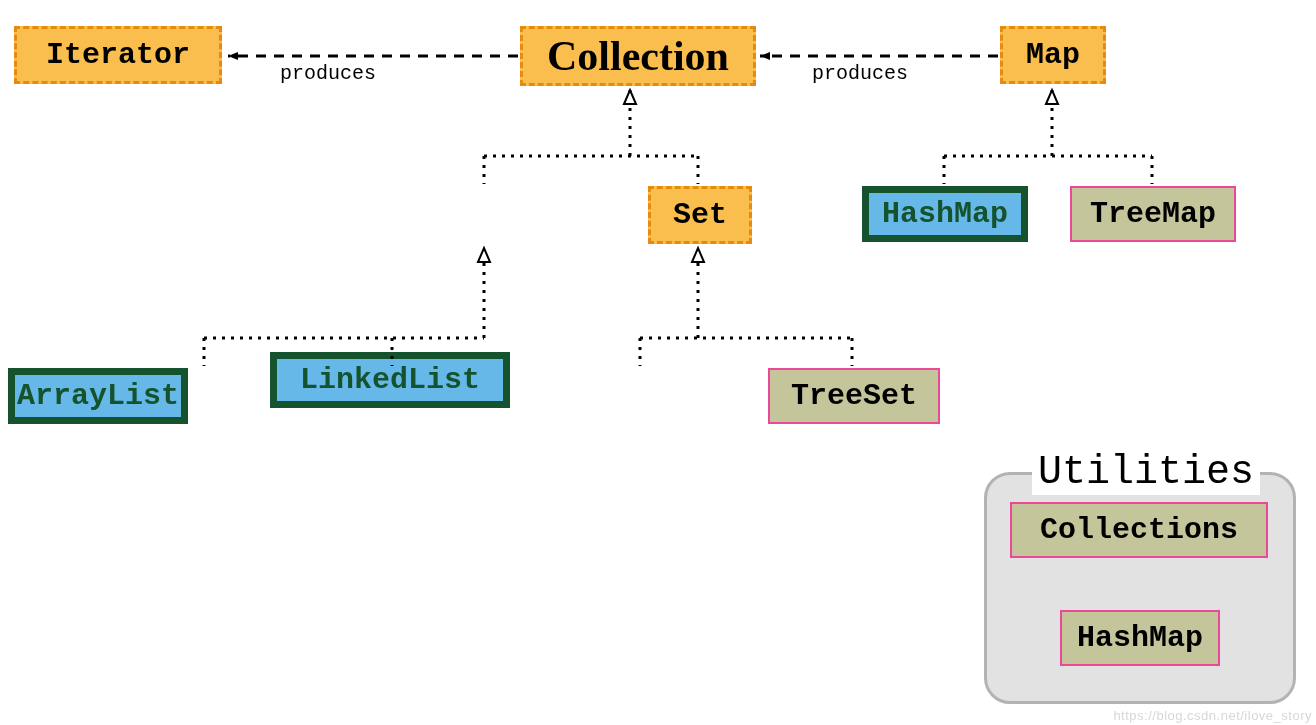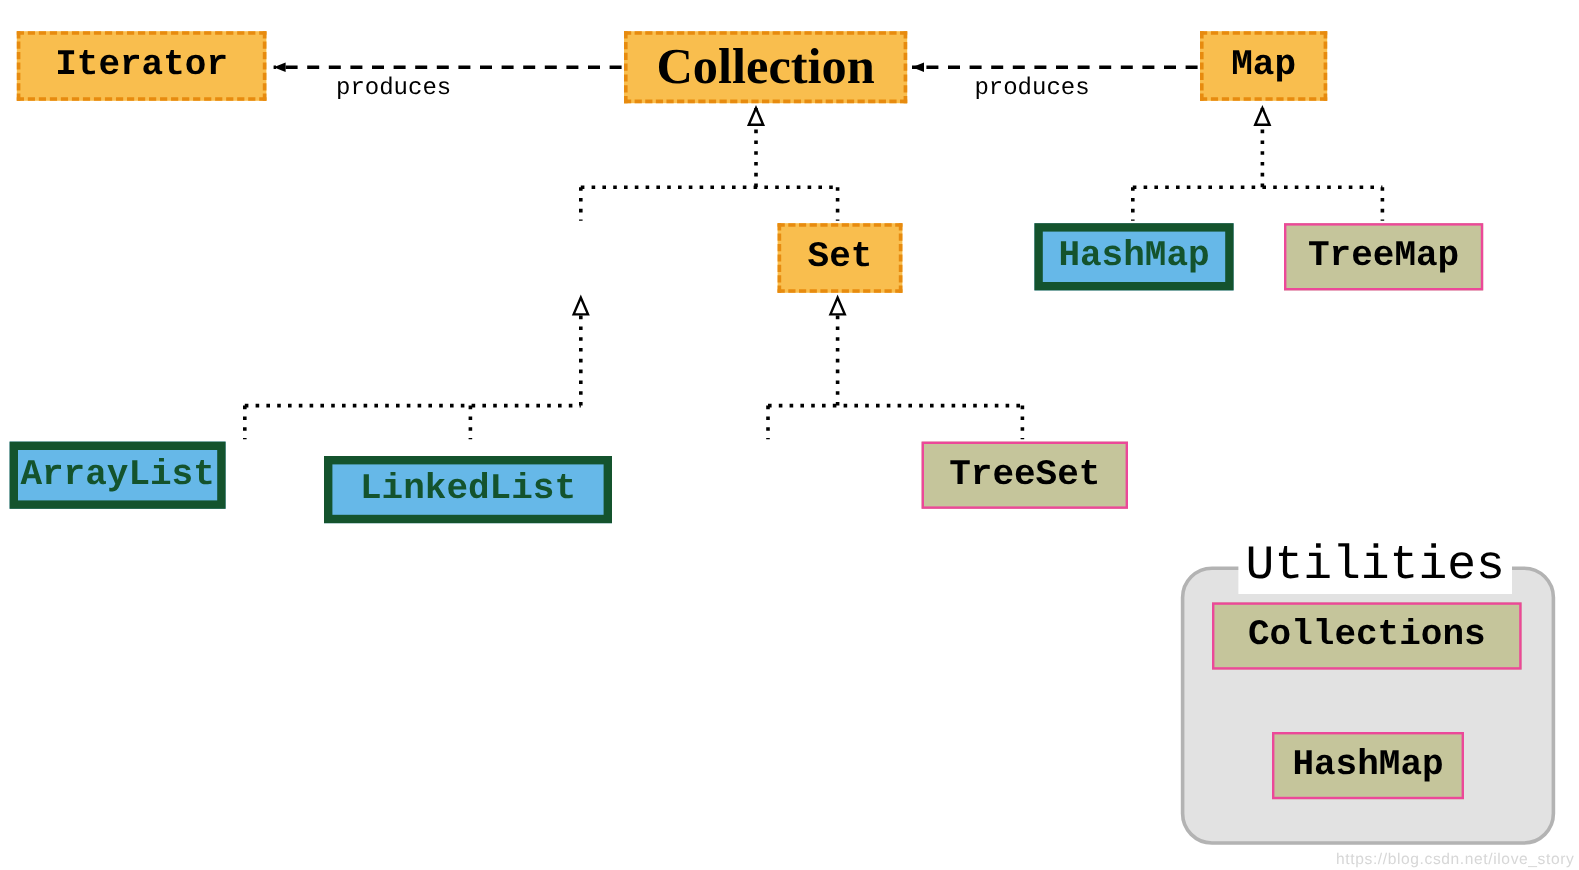"LinkedList" div.node { top: 380px -> 352px }
